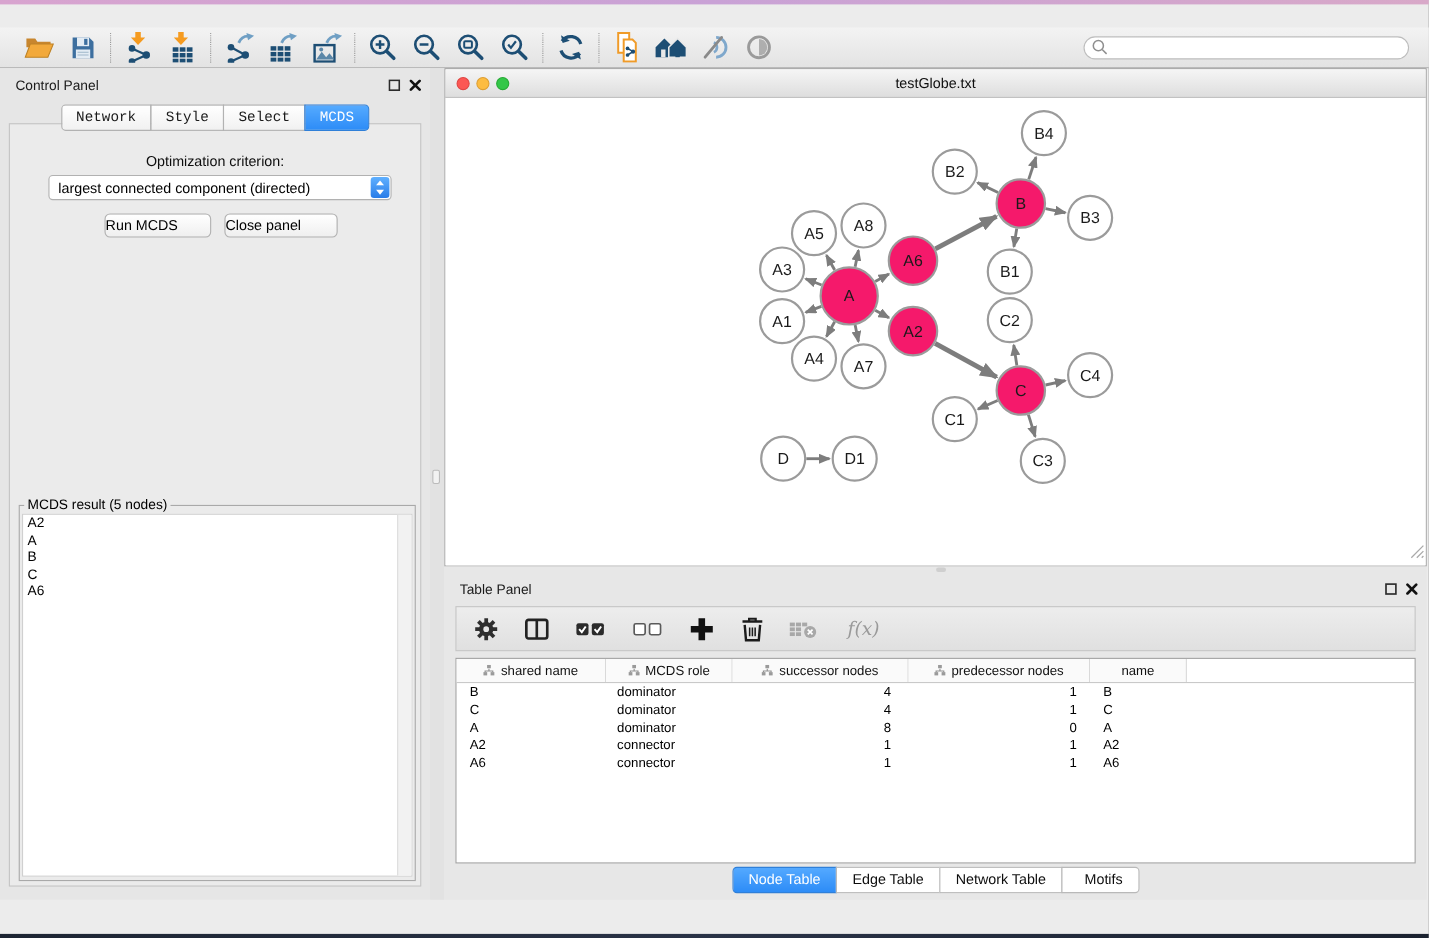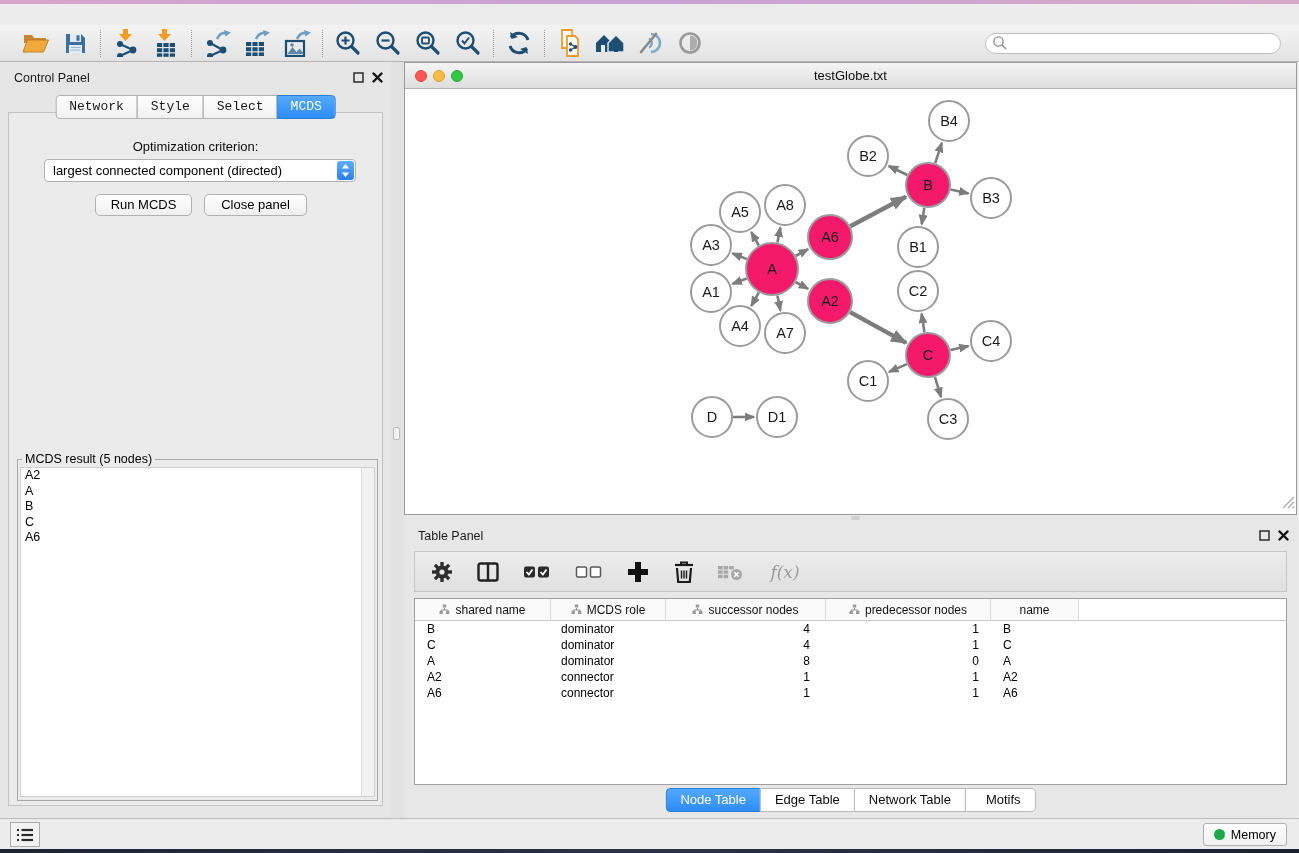"Run MCDS" .cp-btn { text-align: center -> none }
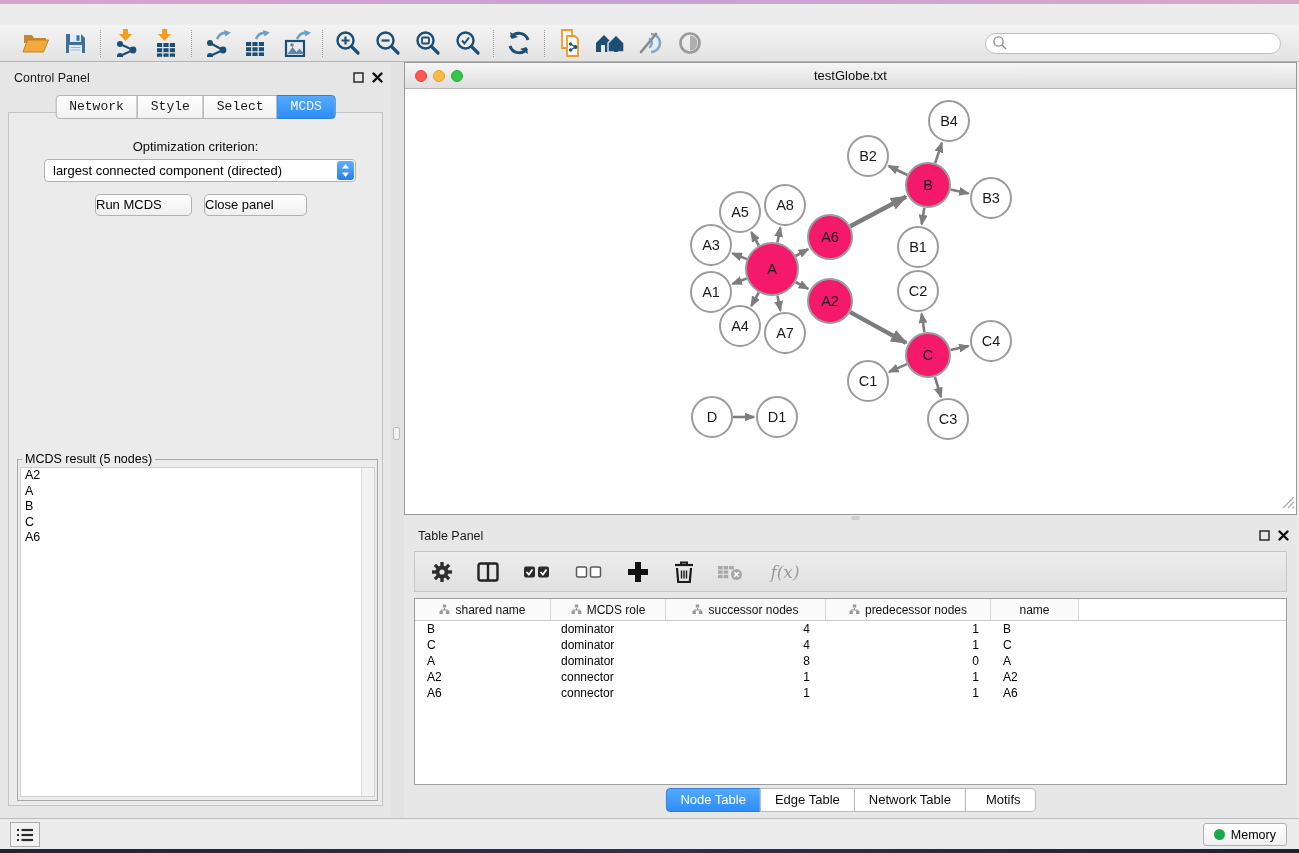"Memory" div.abs { html: <div> <div> <span> <svg> <g> <line></line> <line></line> <line></line> <line></line> <line></line> <line></line> </g> </svg> </span> </div> <div> <span></span> <span>Memory</span> </div> </div> -> none }
